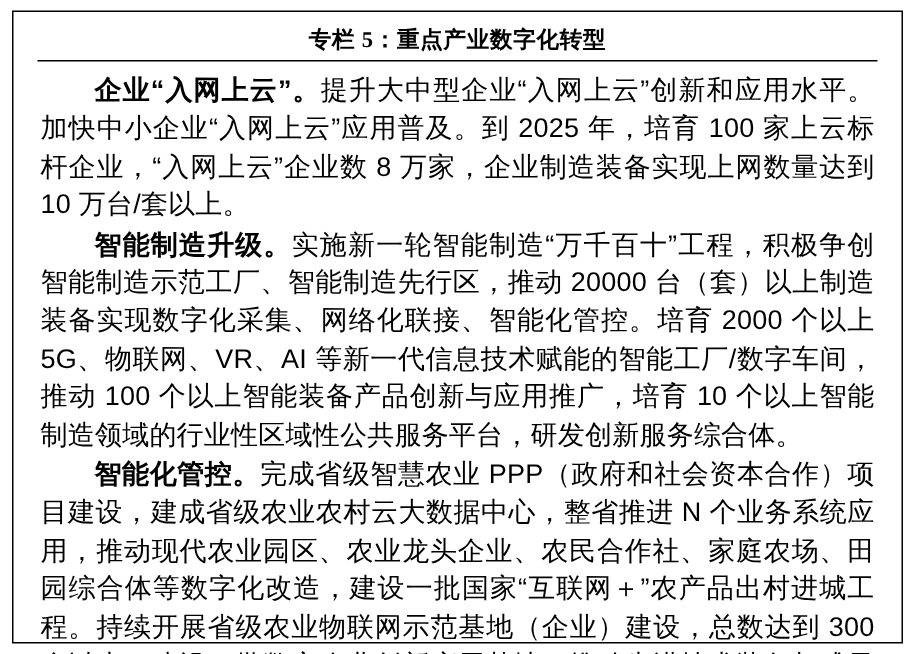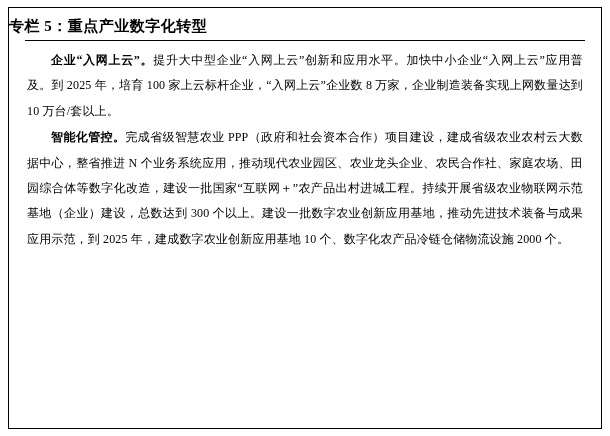"专栏 5：重点产业数字化转型" .title { text-align: left -> center }
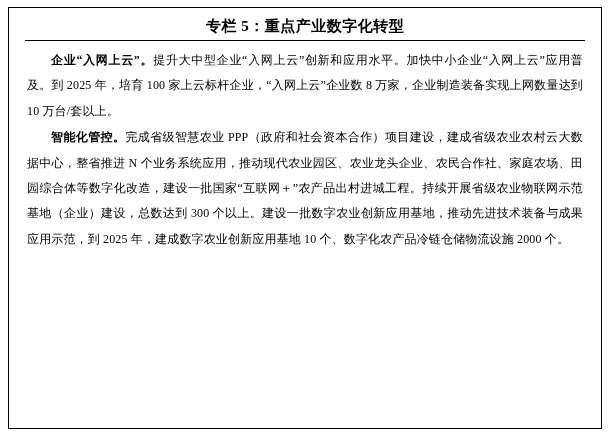"企业“入网上云”。提升大中型企业“入网上云”创新和应用水平。加快中小企业“入网上" p { font-family: Liberation Serif, serif -> Liberation Sans, sans-serif; font-size: 12px -> 18px }
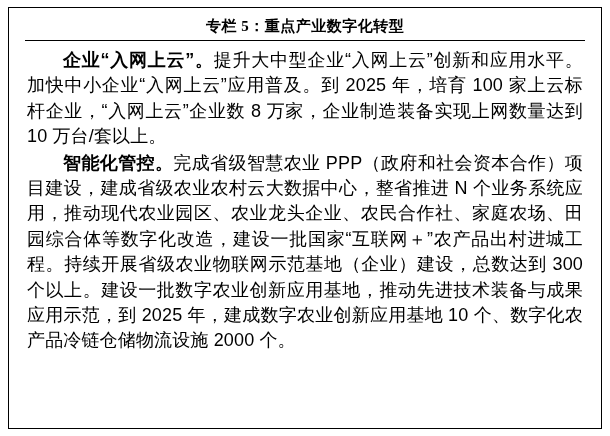"智能制造升级。实施新一轮智能制造“万千百十”工程，积极争创智能制造示范工厂、智能" p { html: none -> <p><span>智能制造升级。</span><span>实施新一轮智能制造“万千百十”工程，积极争创智能制造示范工厂、智能制造先行区，推动 20000 台（套）以上制造装备实现数字化采集、网络化联接、智能化管控。培育 2000 个以上 5G、物联网、VR、AI 等新一代信息技术赋能的智能工厂/数字车间，推动 100 个以上智能装备产品创新与应用推广，培育 10 个以上智能制造领域的行业性区域性公共服务平台，研发创新服务综合体。</span></p> }
